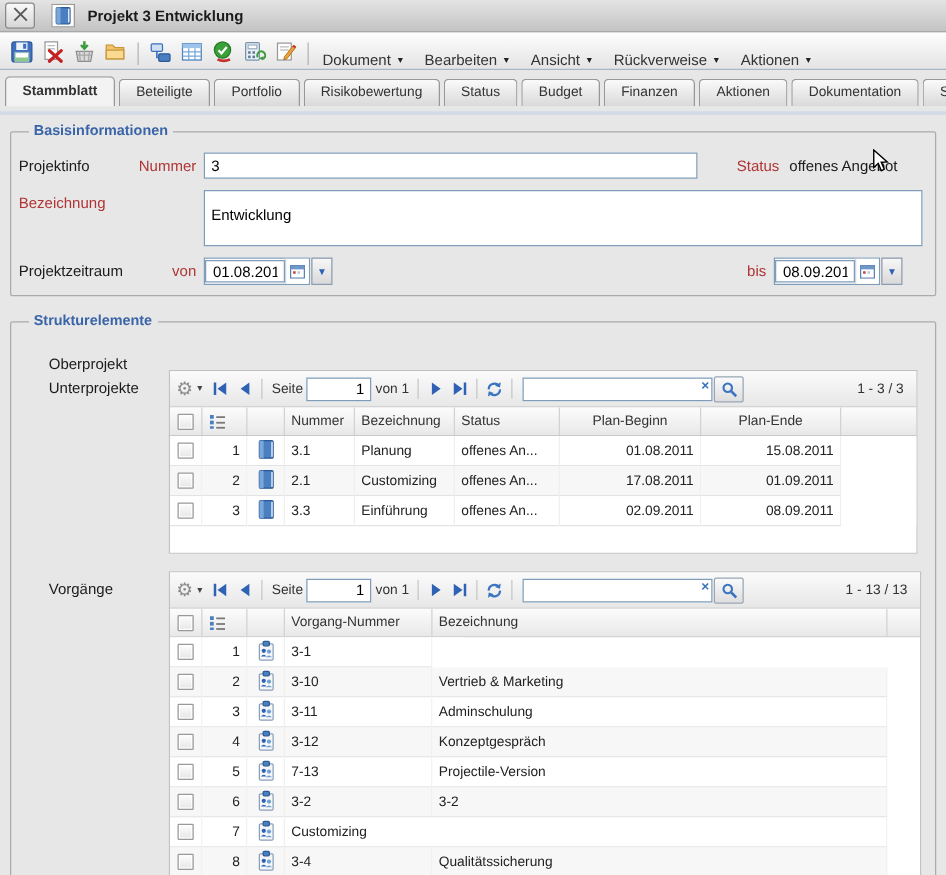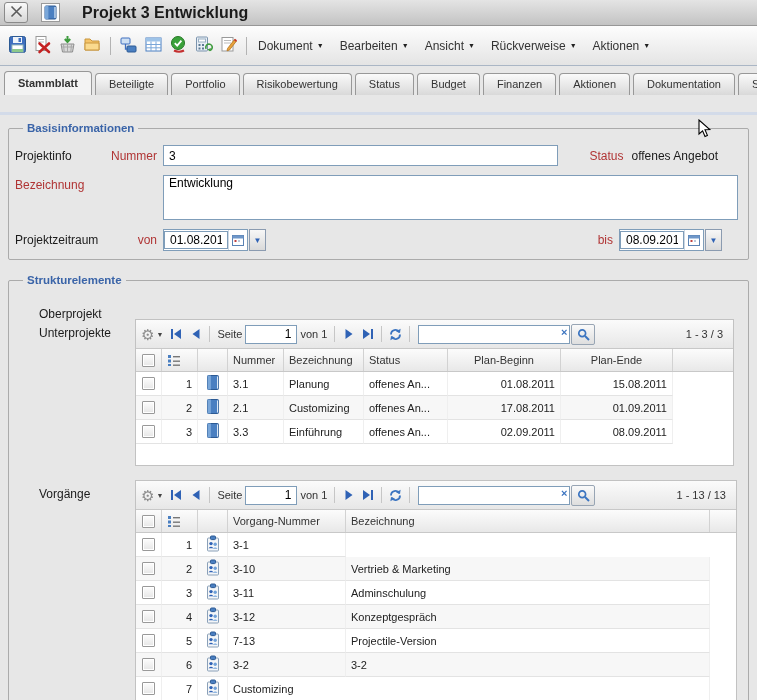"Projekt 3 Entwicklung" .win-title { font-size: 16px -> 12px; margin-left: 22px -> 10px }
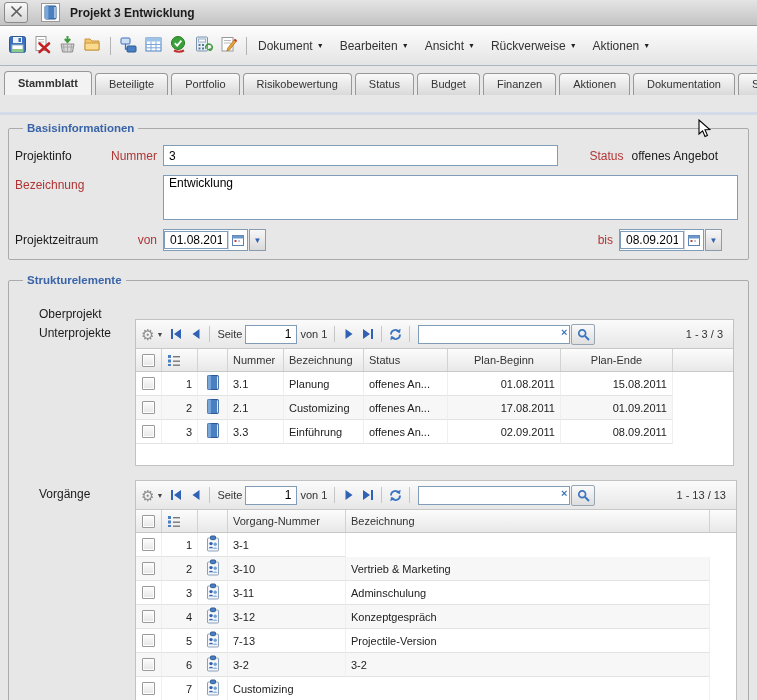"Dokument" .toolbar { align-items: center -> flex-end; height: 40px -> 30px }
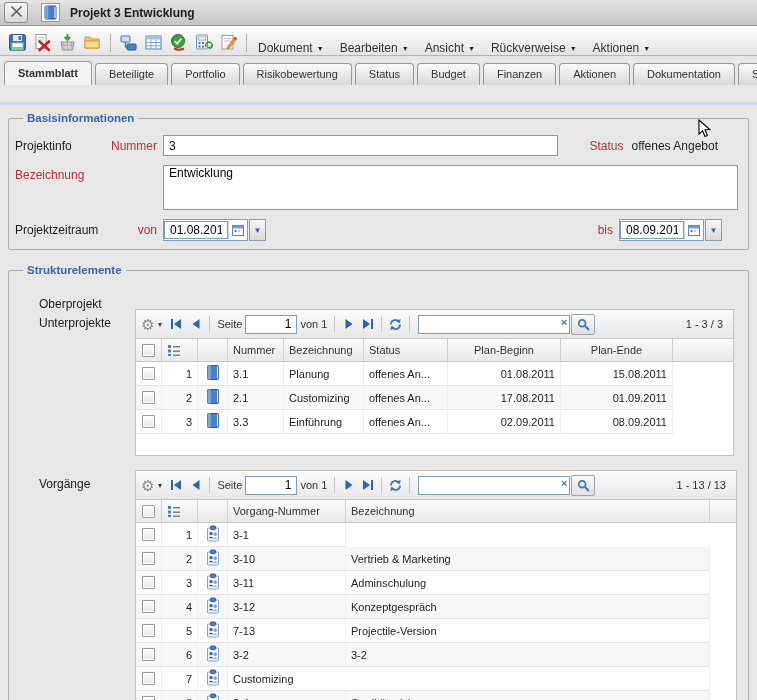"Stammblatt" .tabstrip { padding: 5px 0 17px 4px -> 5px 0 4px 4px }
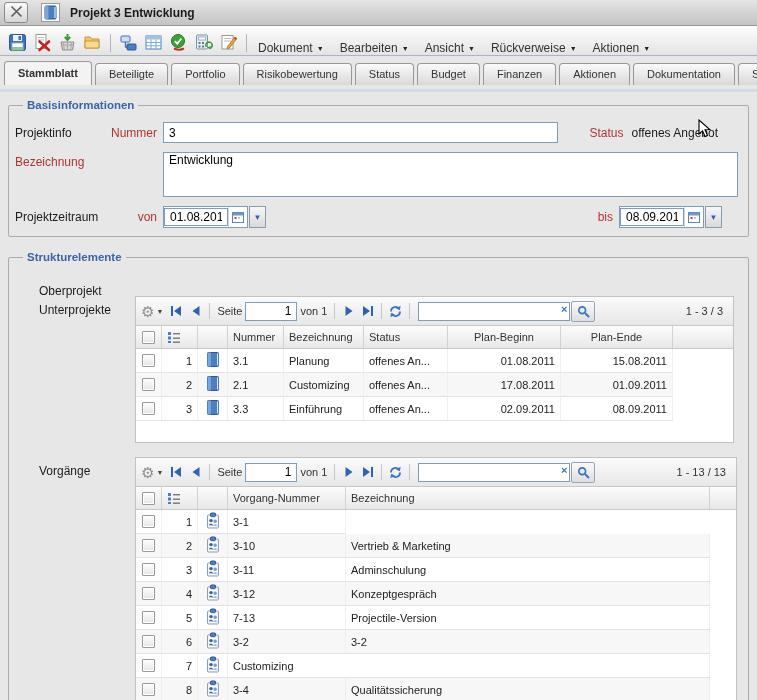"Entwicklung" .inp-bezeichnung { padding: 0 5px -> 12px 5px }
